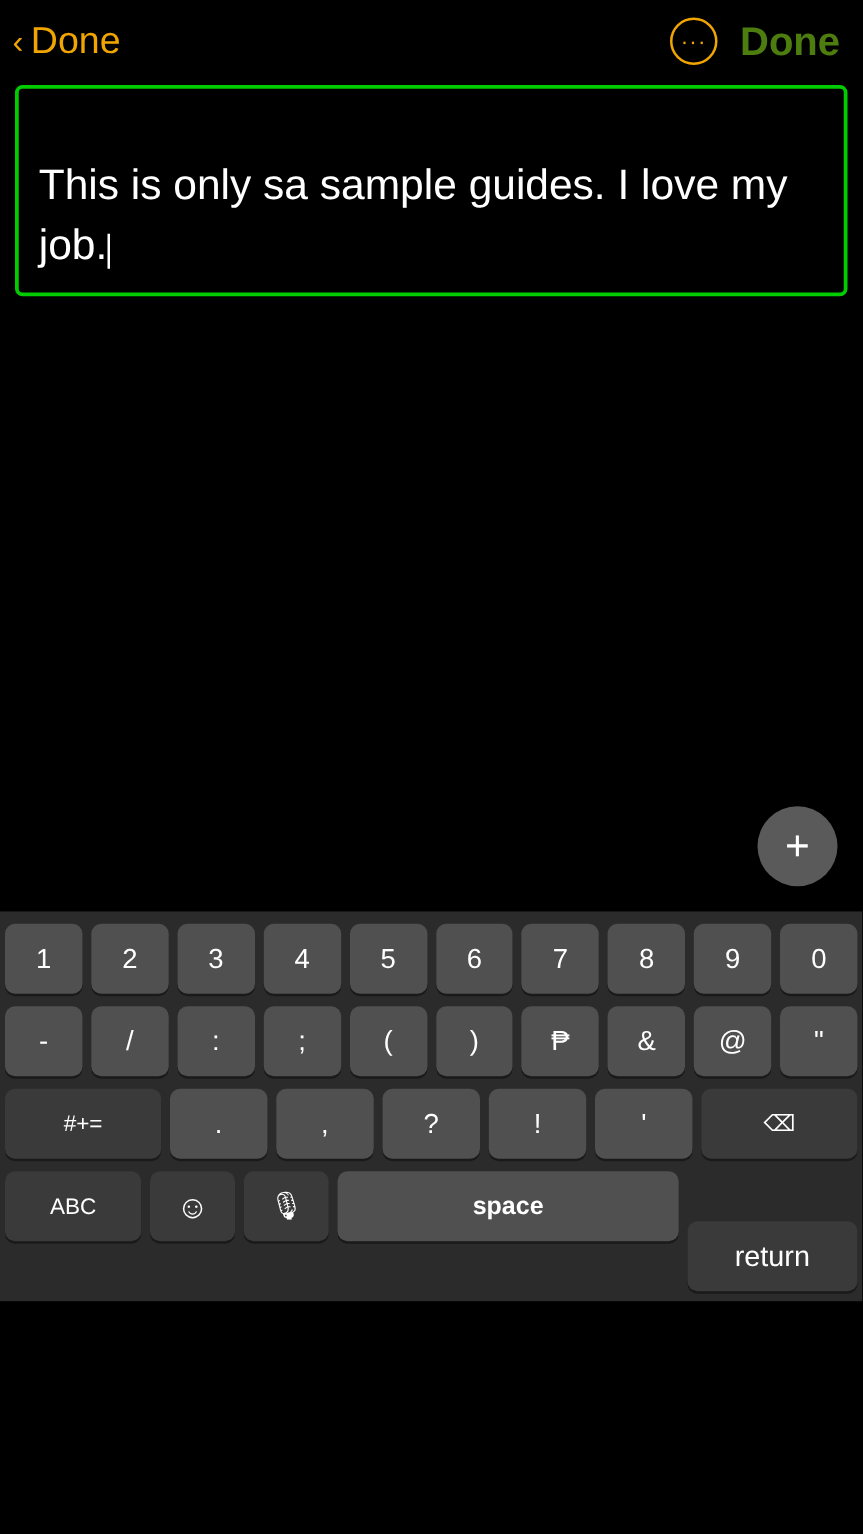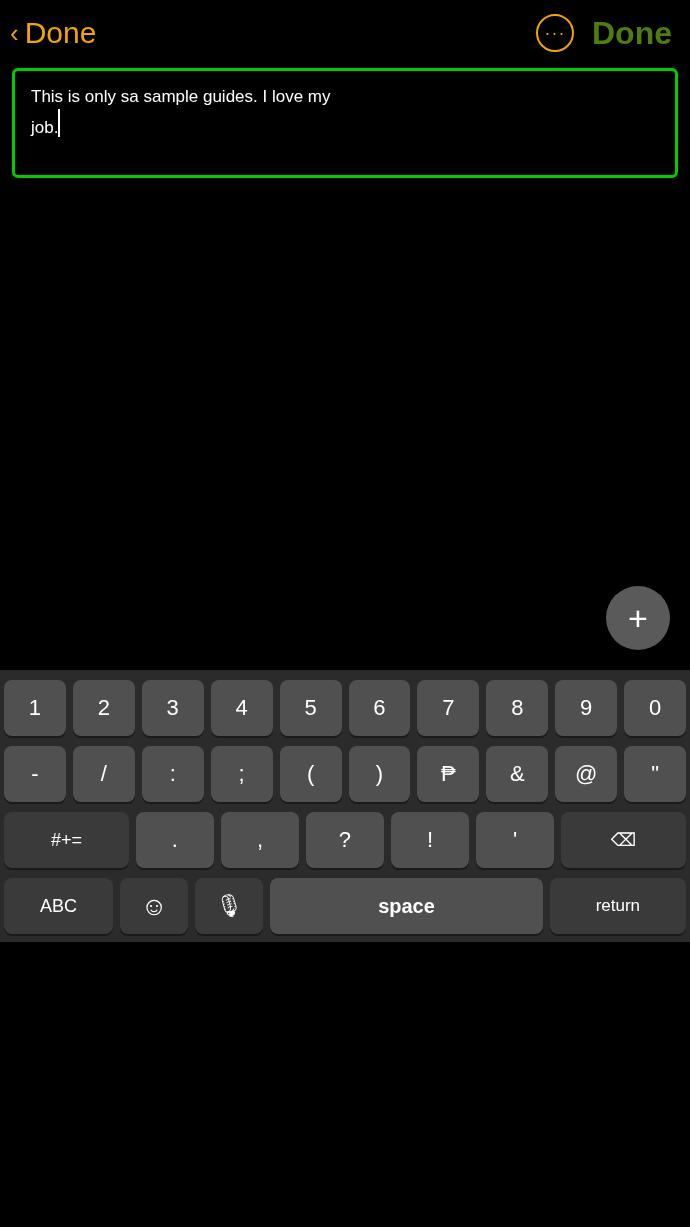"This is only sa sample" .note-text { font-size: 17px -> 34px; margin-top: none -> 40px }
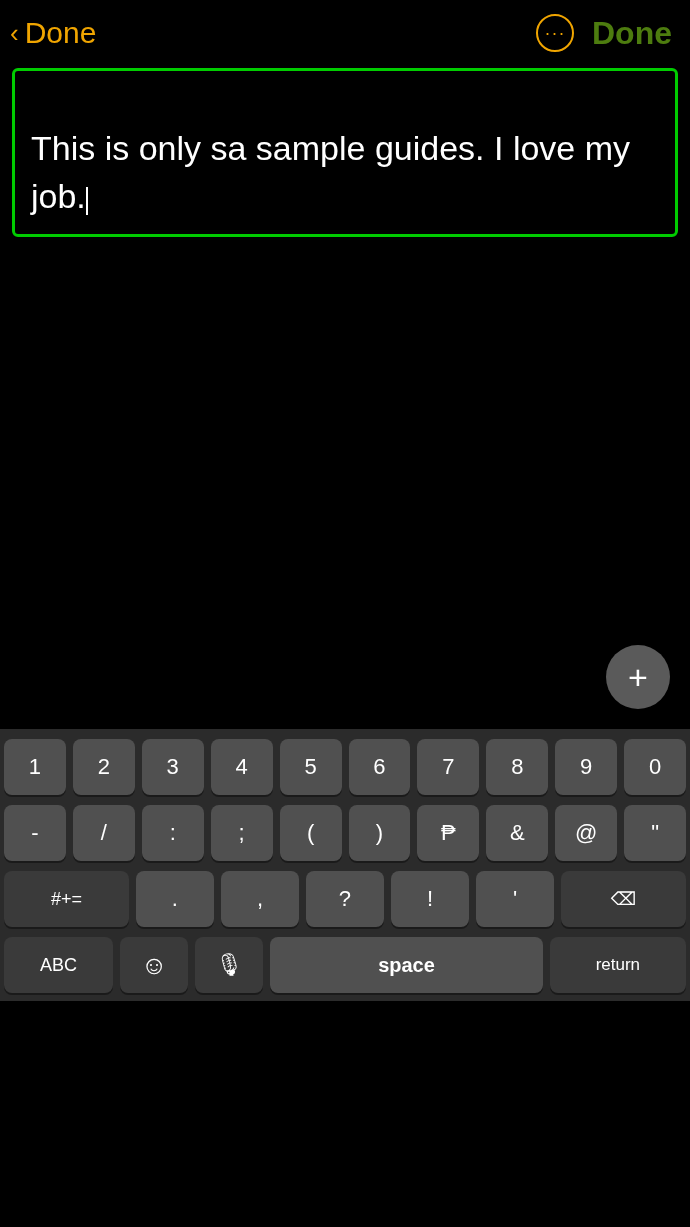"return" .key.return-key { font-size: 17px -> 23px; margin-top: none -> 40px }
